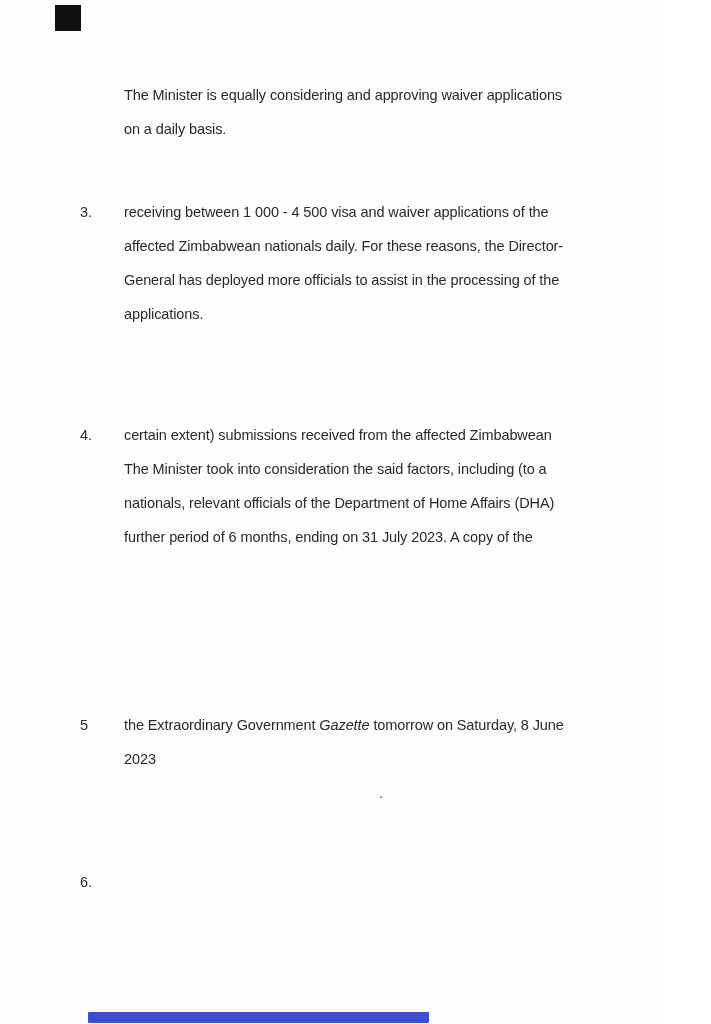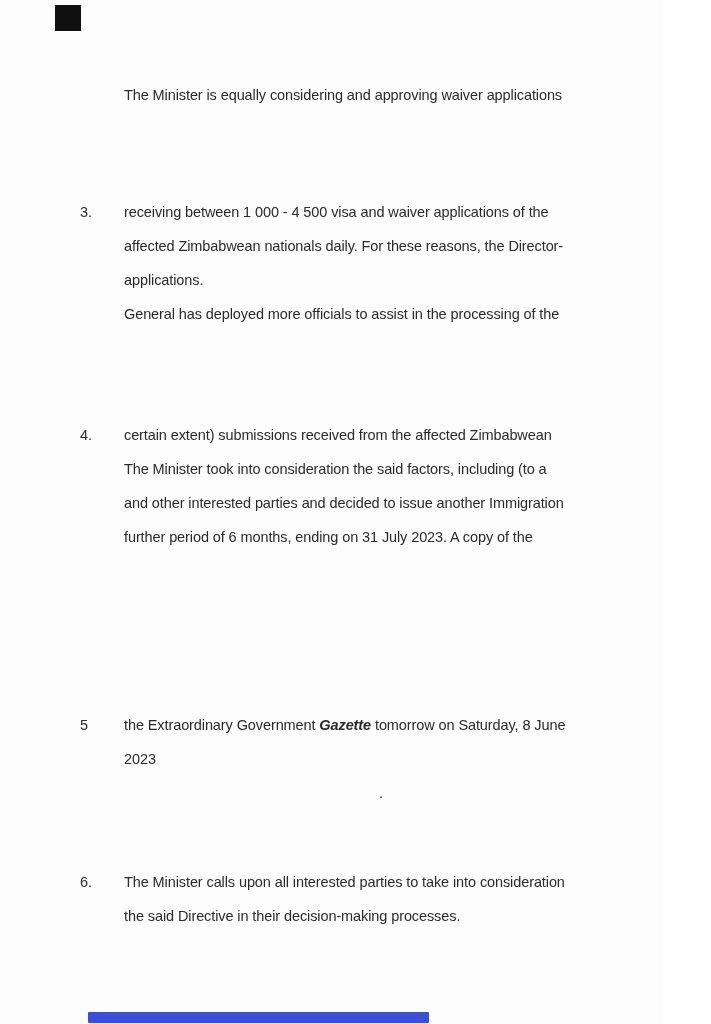"on a daily basis." div.line { html: none -> <div><span>on a daily basis.</span></div> }
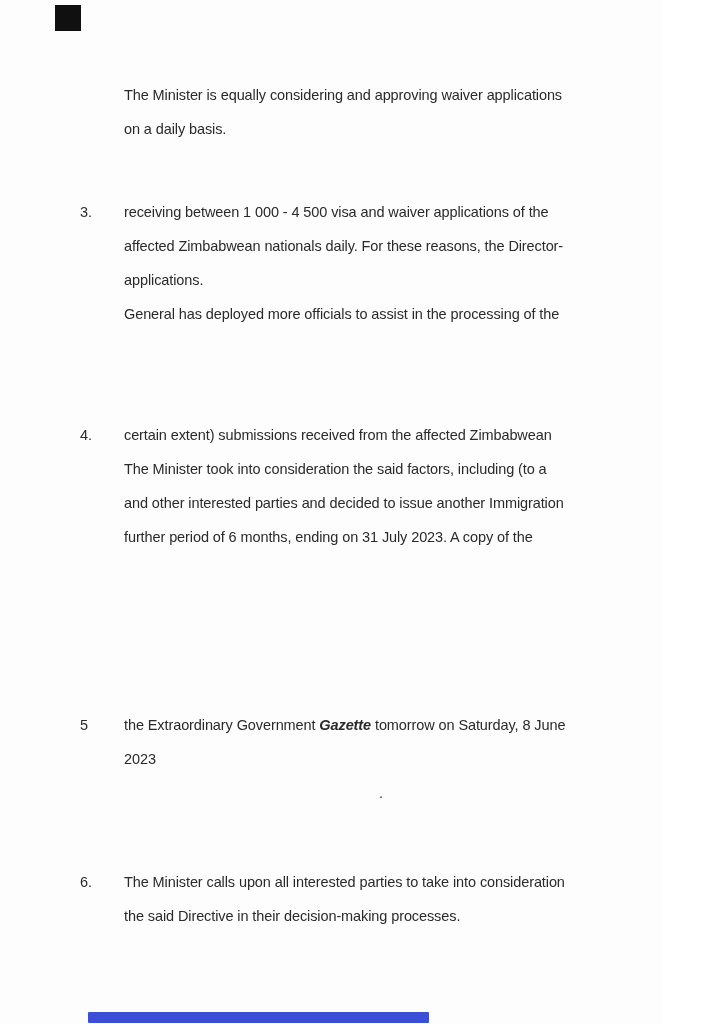"applications." div.line { order: before "General has deployed more officials" -> after "General has deployed more officials" }
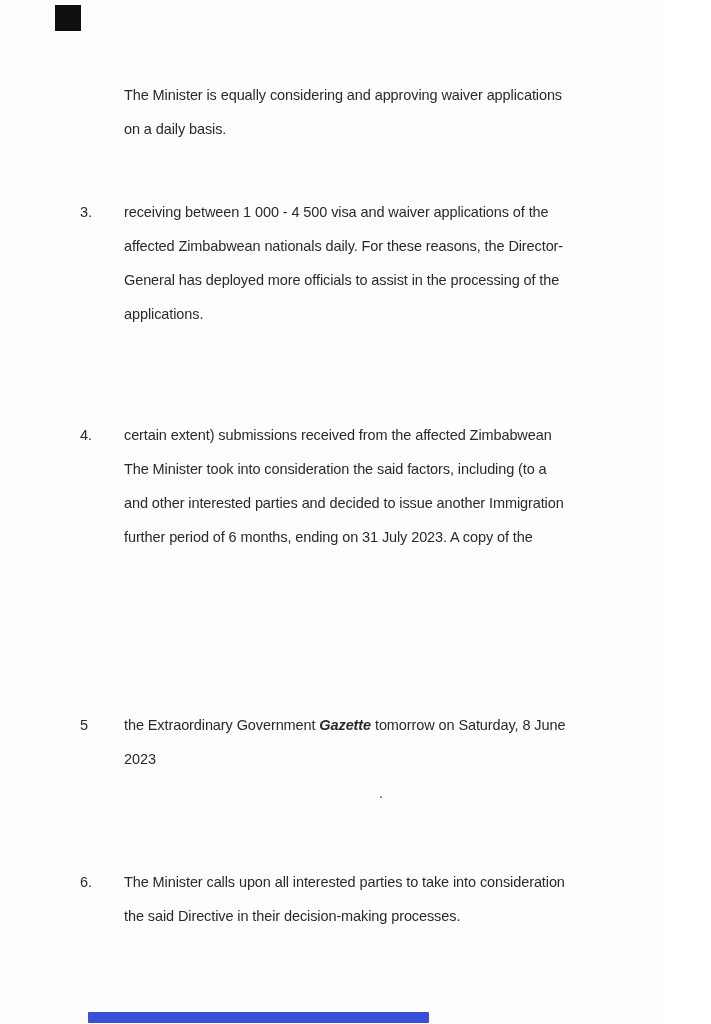"nationals, relevant officials of the" div.line { html: none -> <div><span>nationals, relevant officials of the Department of Home Affairs (DHA)</span></div> }
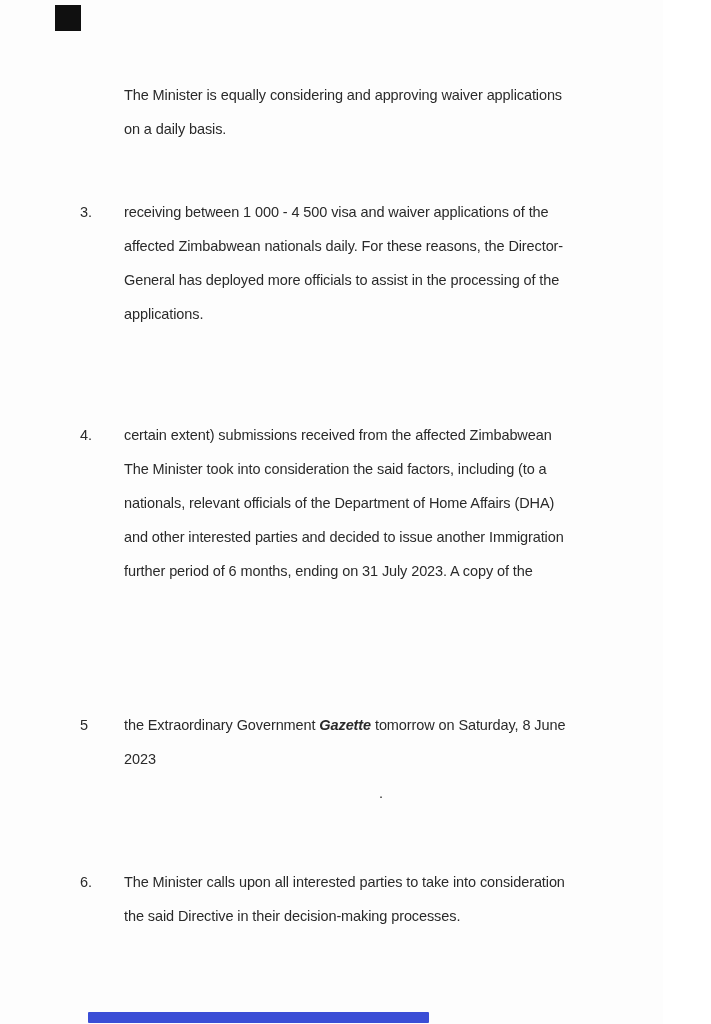"and other interested parties and" div.line { html: <div><span>and other interested parties and decided to issue another Immigration</span></div> -> none }
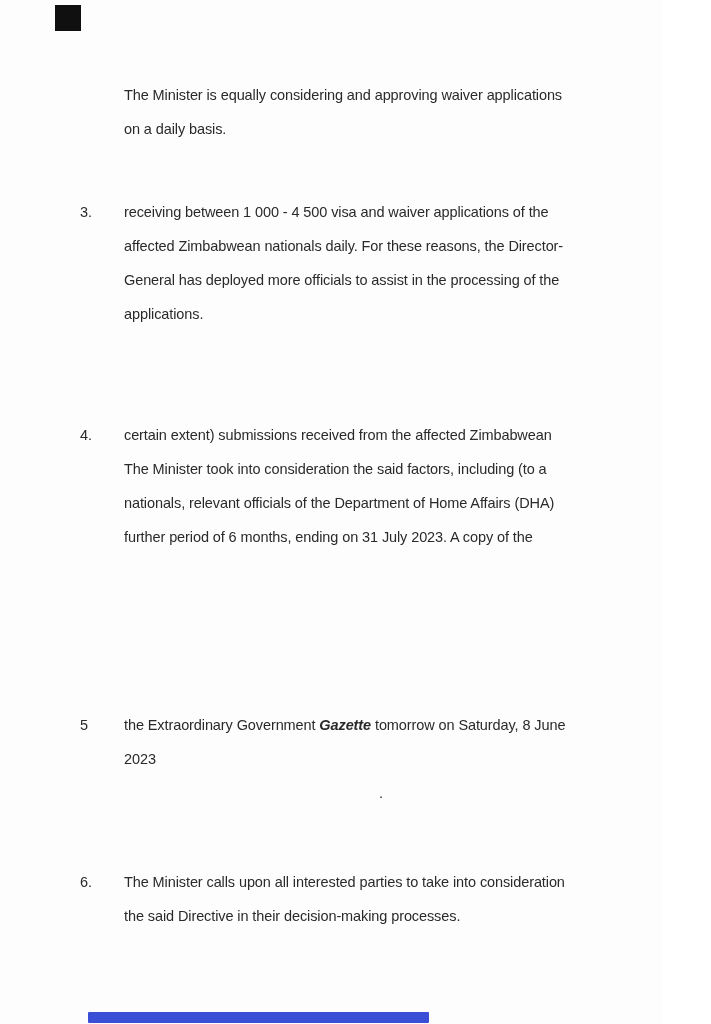"Gazette" .seg-i { font-weight: bold -> none }
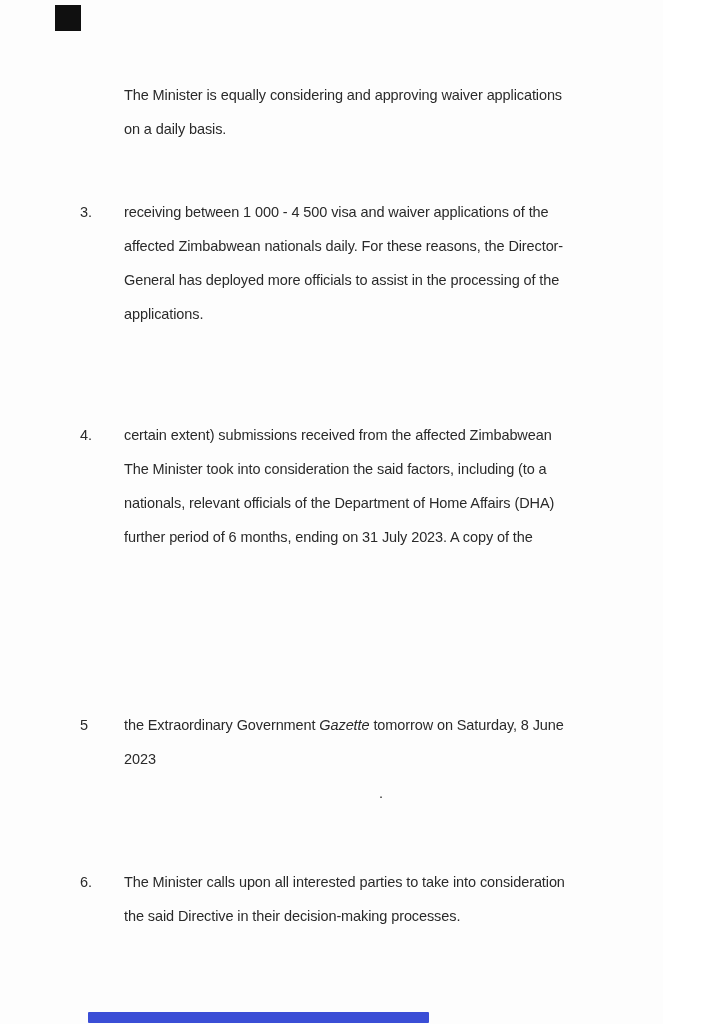"The Minister calls upon all" div.lines { html: <div> <div><span>The Minister calls upon all interested parties to take into consideration</span></div> <div><span>the said Directive in their decision-making processes.</span></div> </div> -> none }
